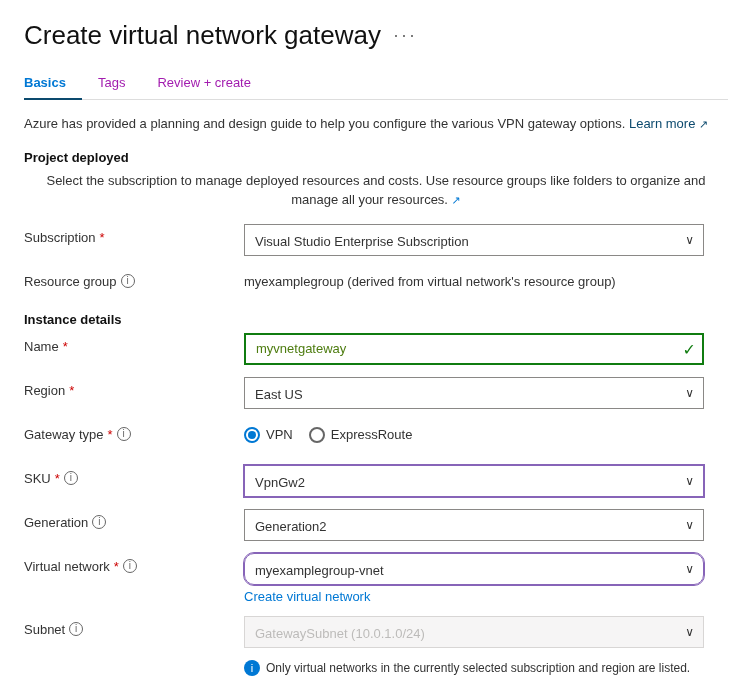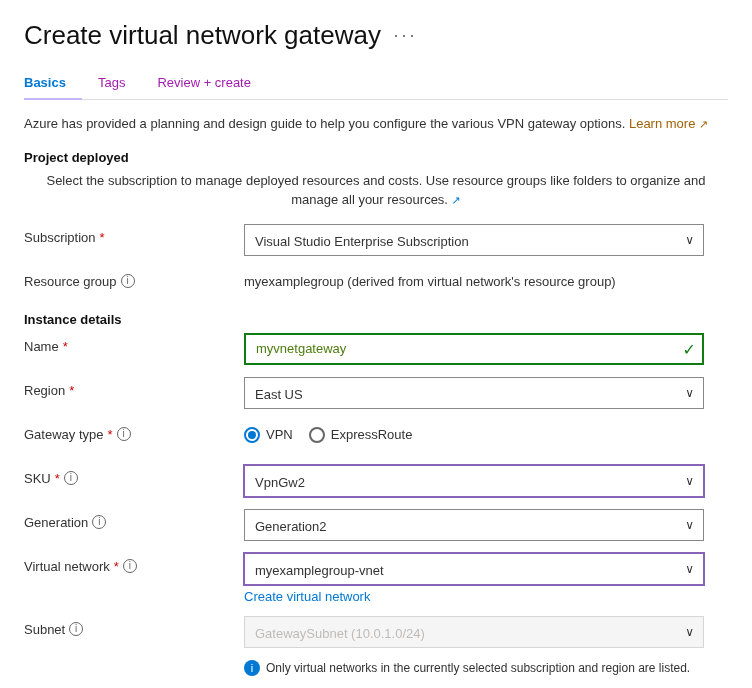"Basics" .tab.active { border-bottom: 2px solid #c4b5fd -> 2px solid #0c4a6e }
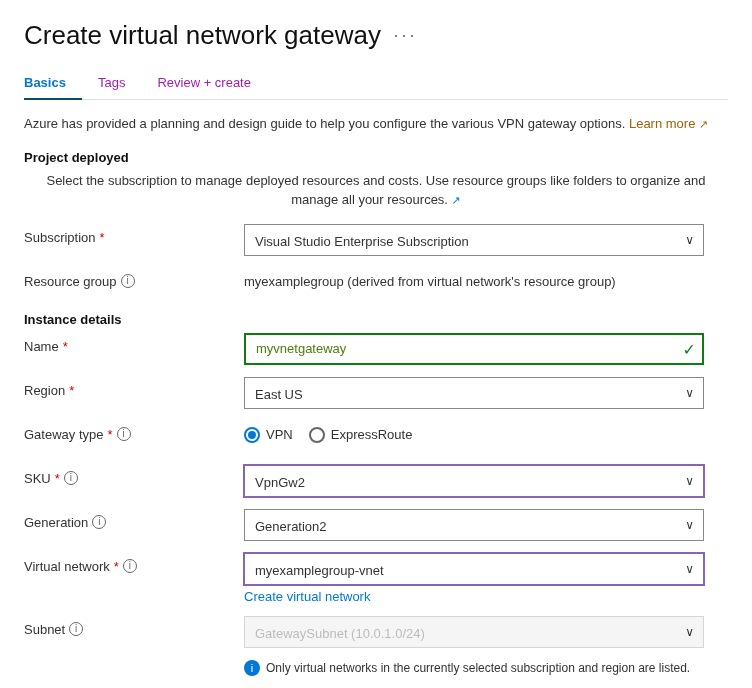"Learn more ↗" .info-banner a { color: #a16207 -> #0c4a6e }
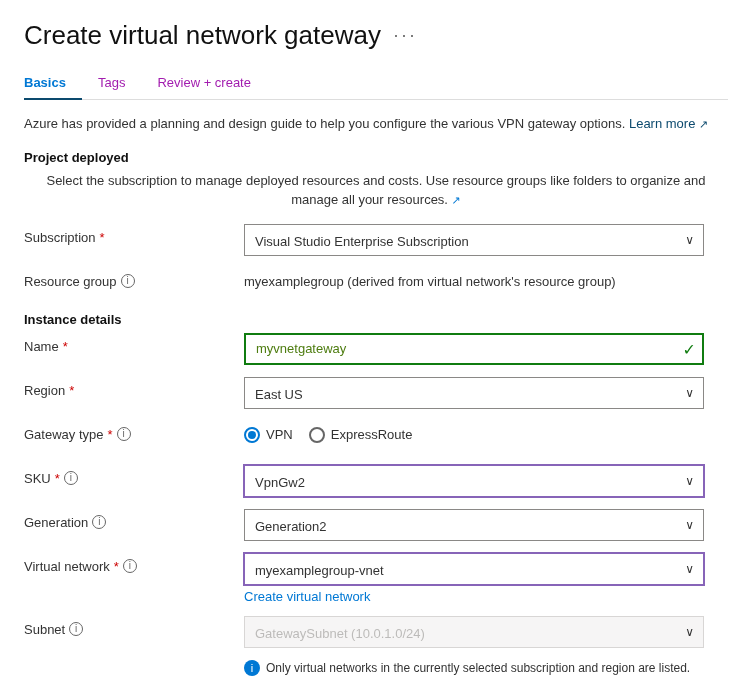"myexamplegroup-vnet" select { border-radius: none -> 10px }
